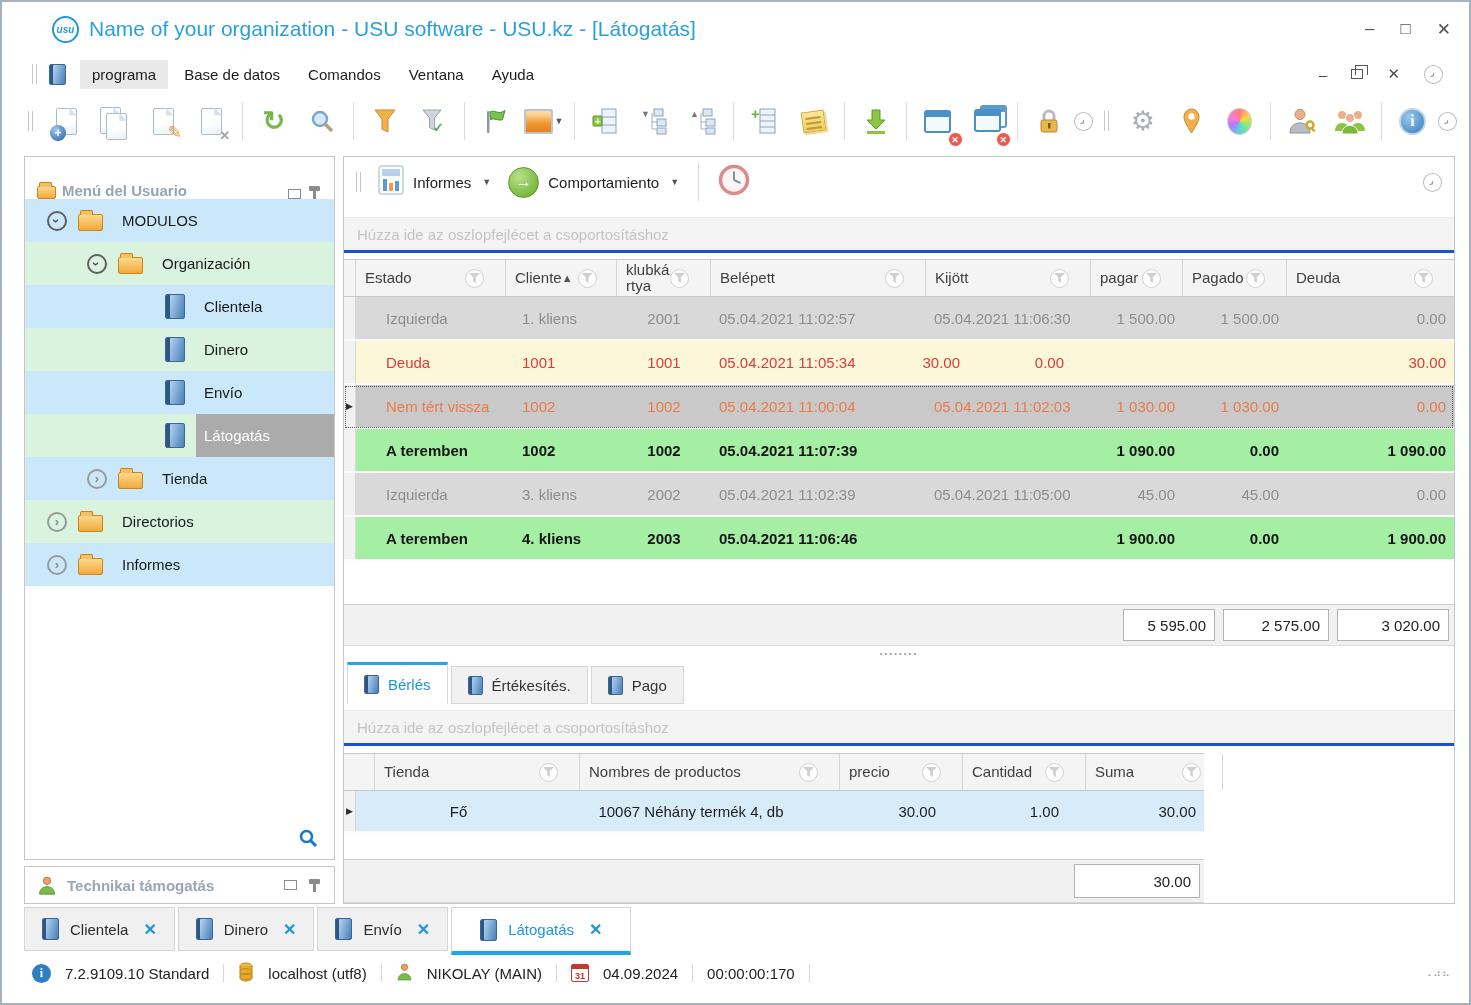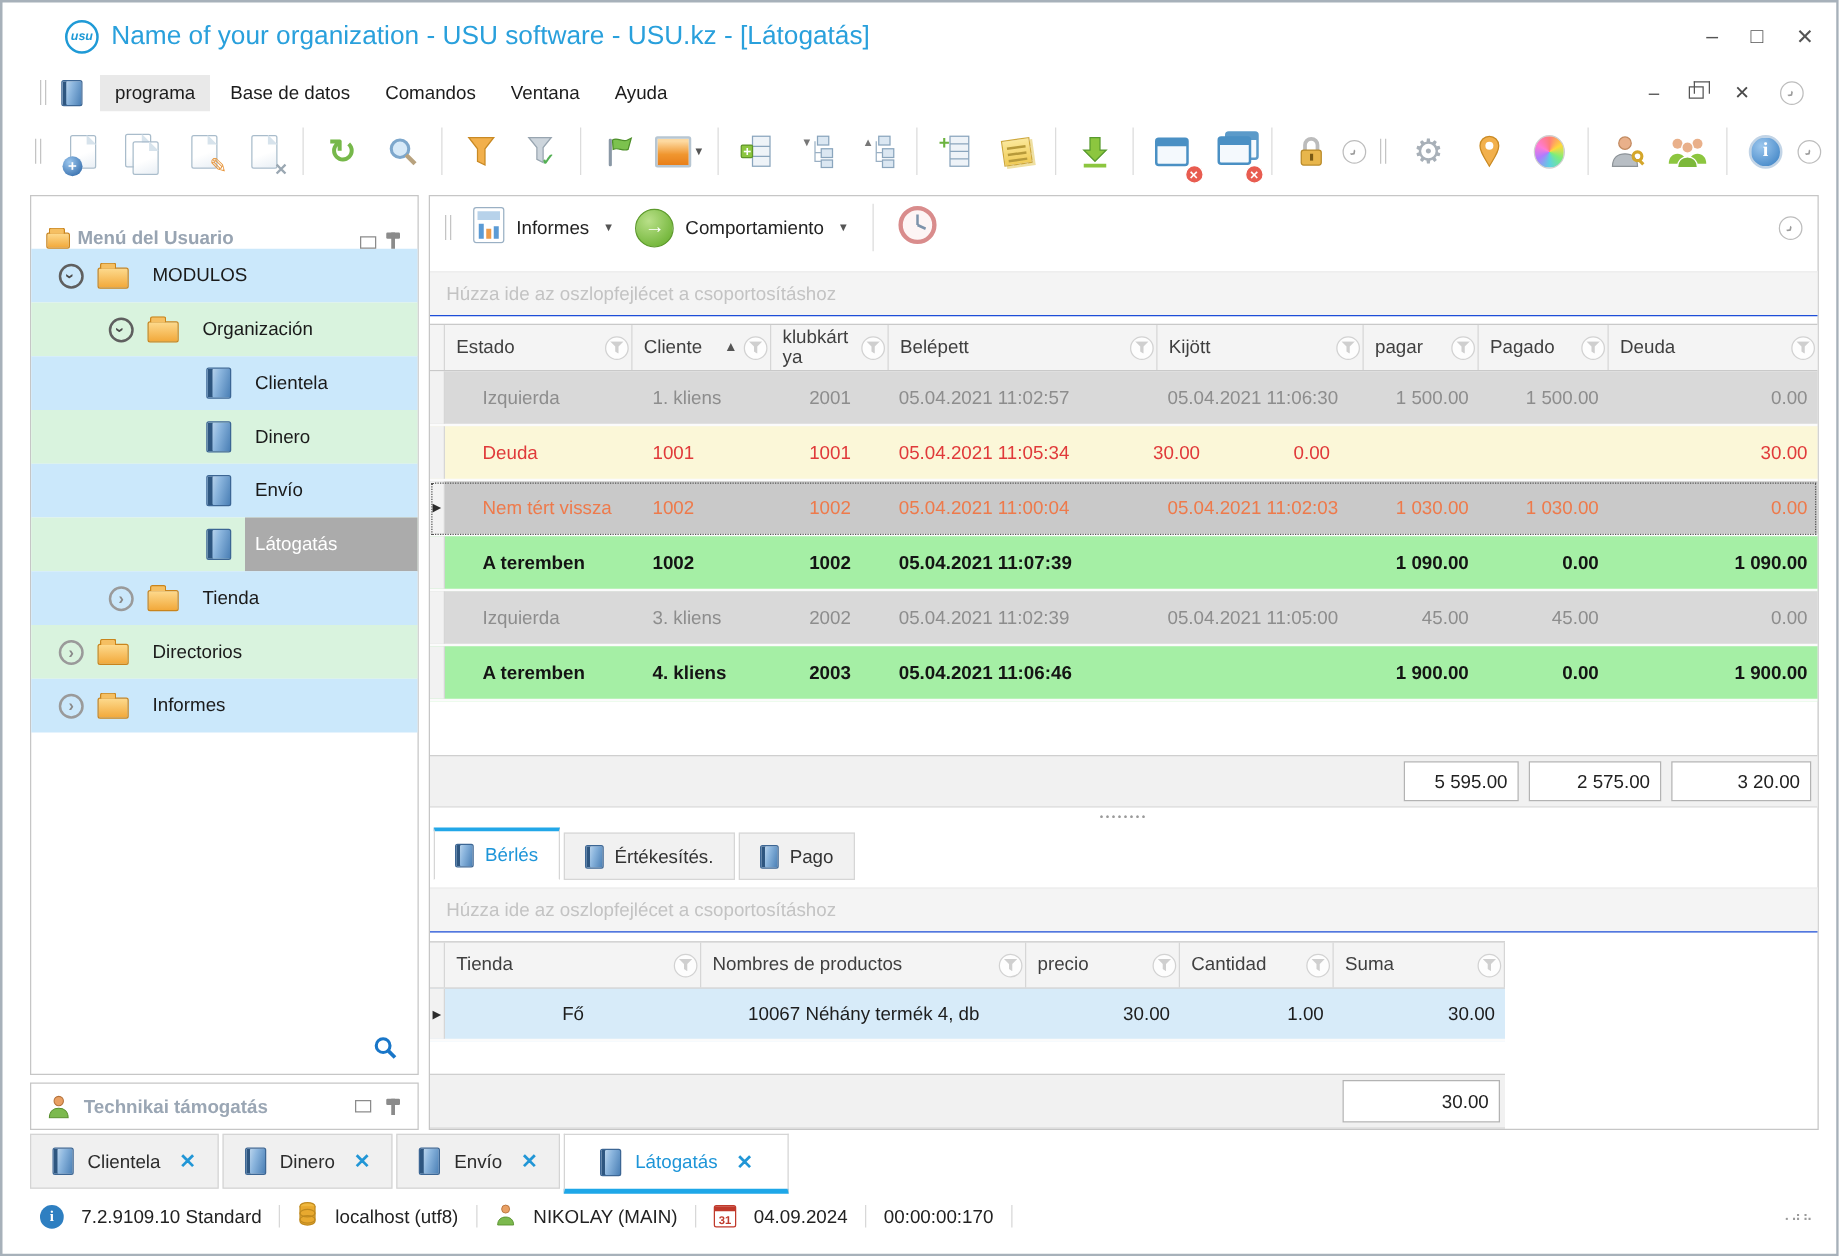"Húzza ide az oszlopfejlécet a" .hintbar { border-bottom: 1px solid #1d4ed8 -> 3px solid #1d4ed8 }
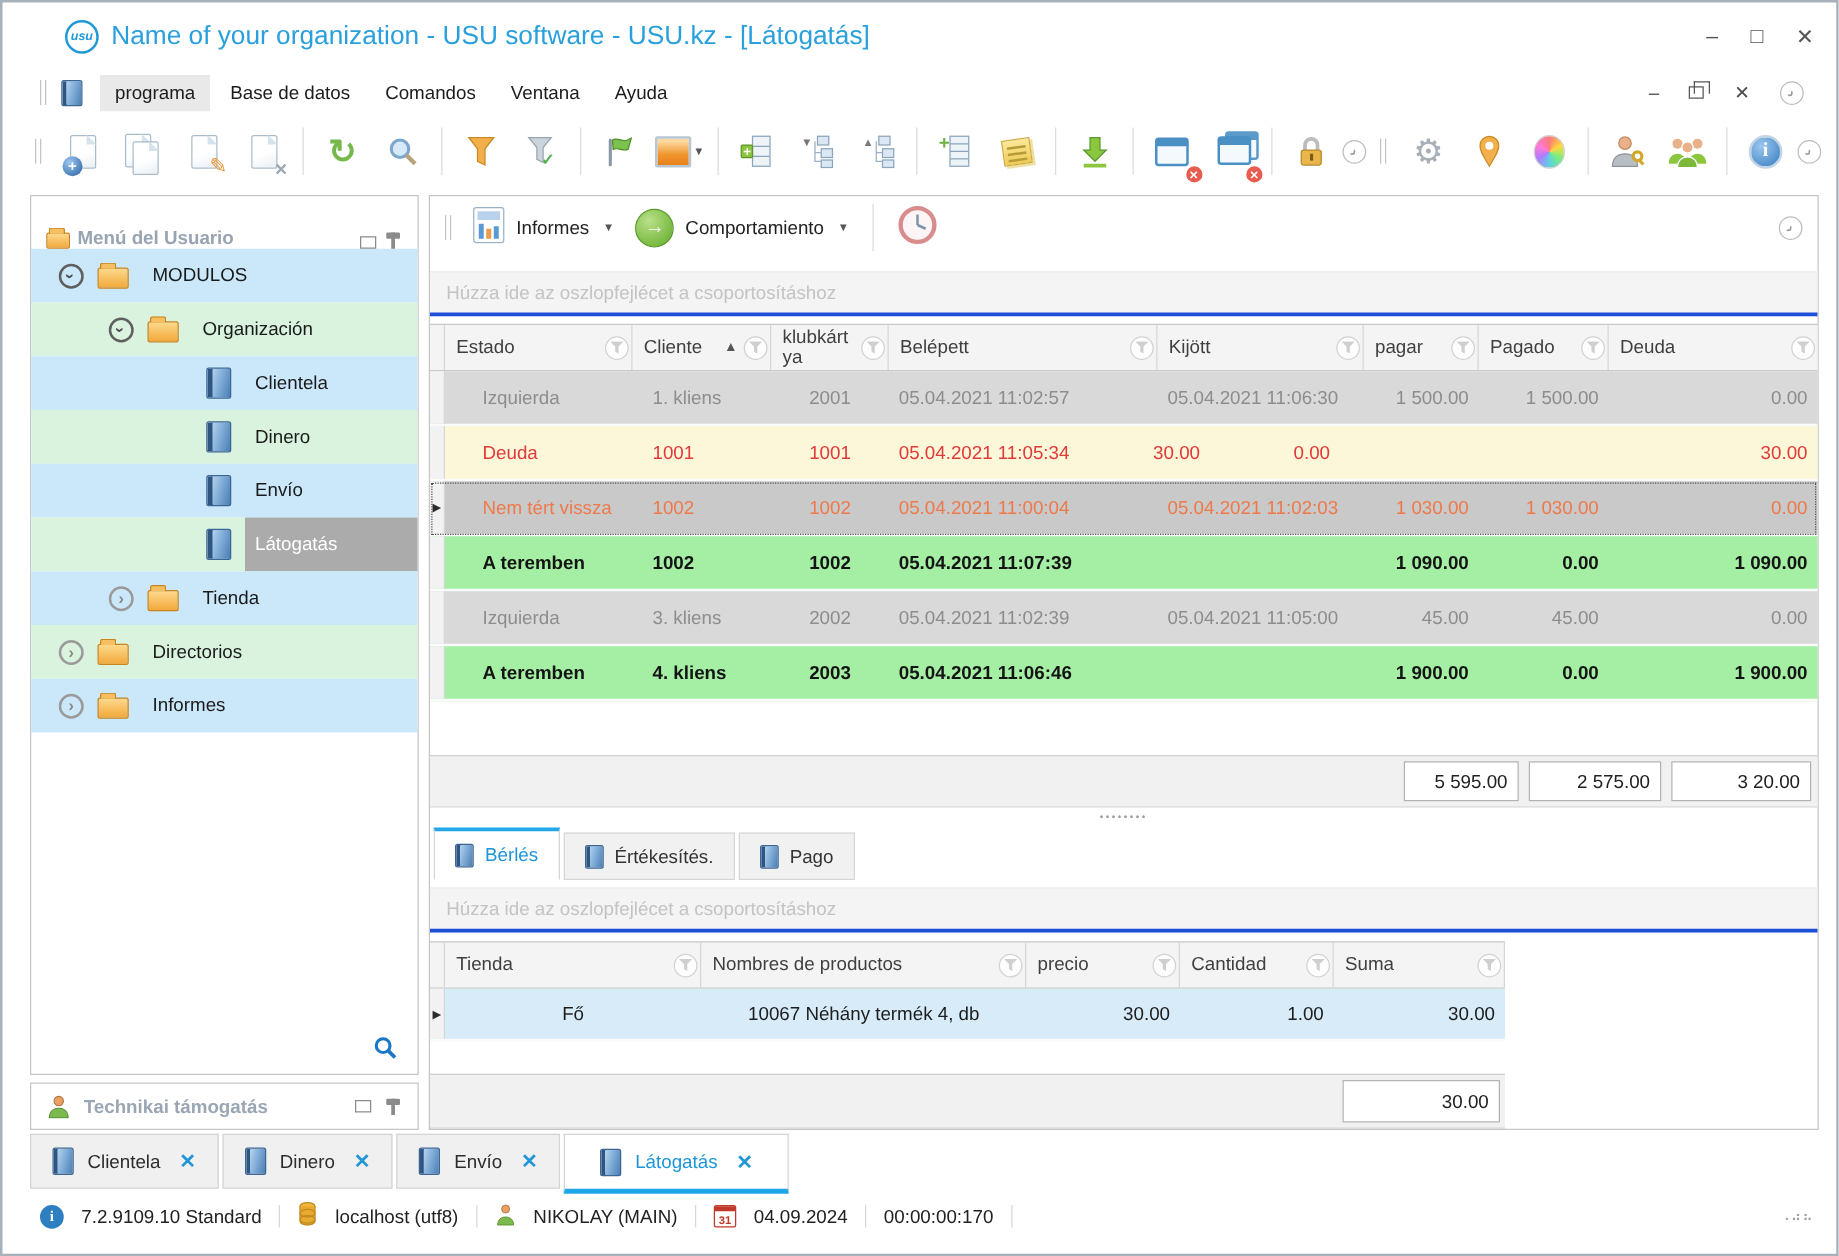"Estado" .hcell { padding: 0 2px 0 9px -> 0 21px 0 9px }
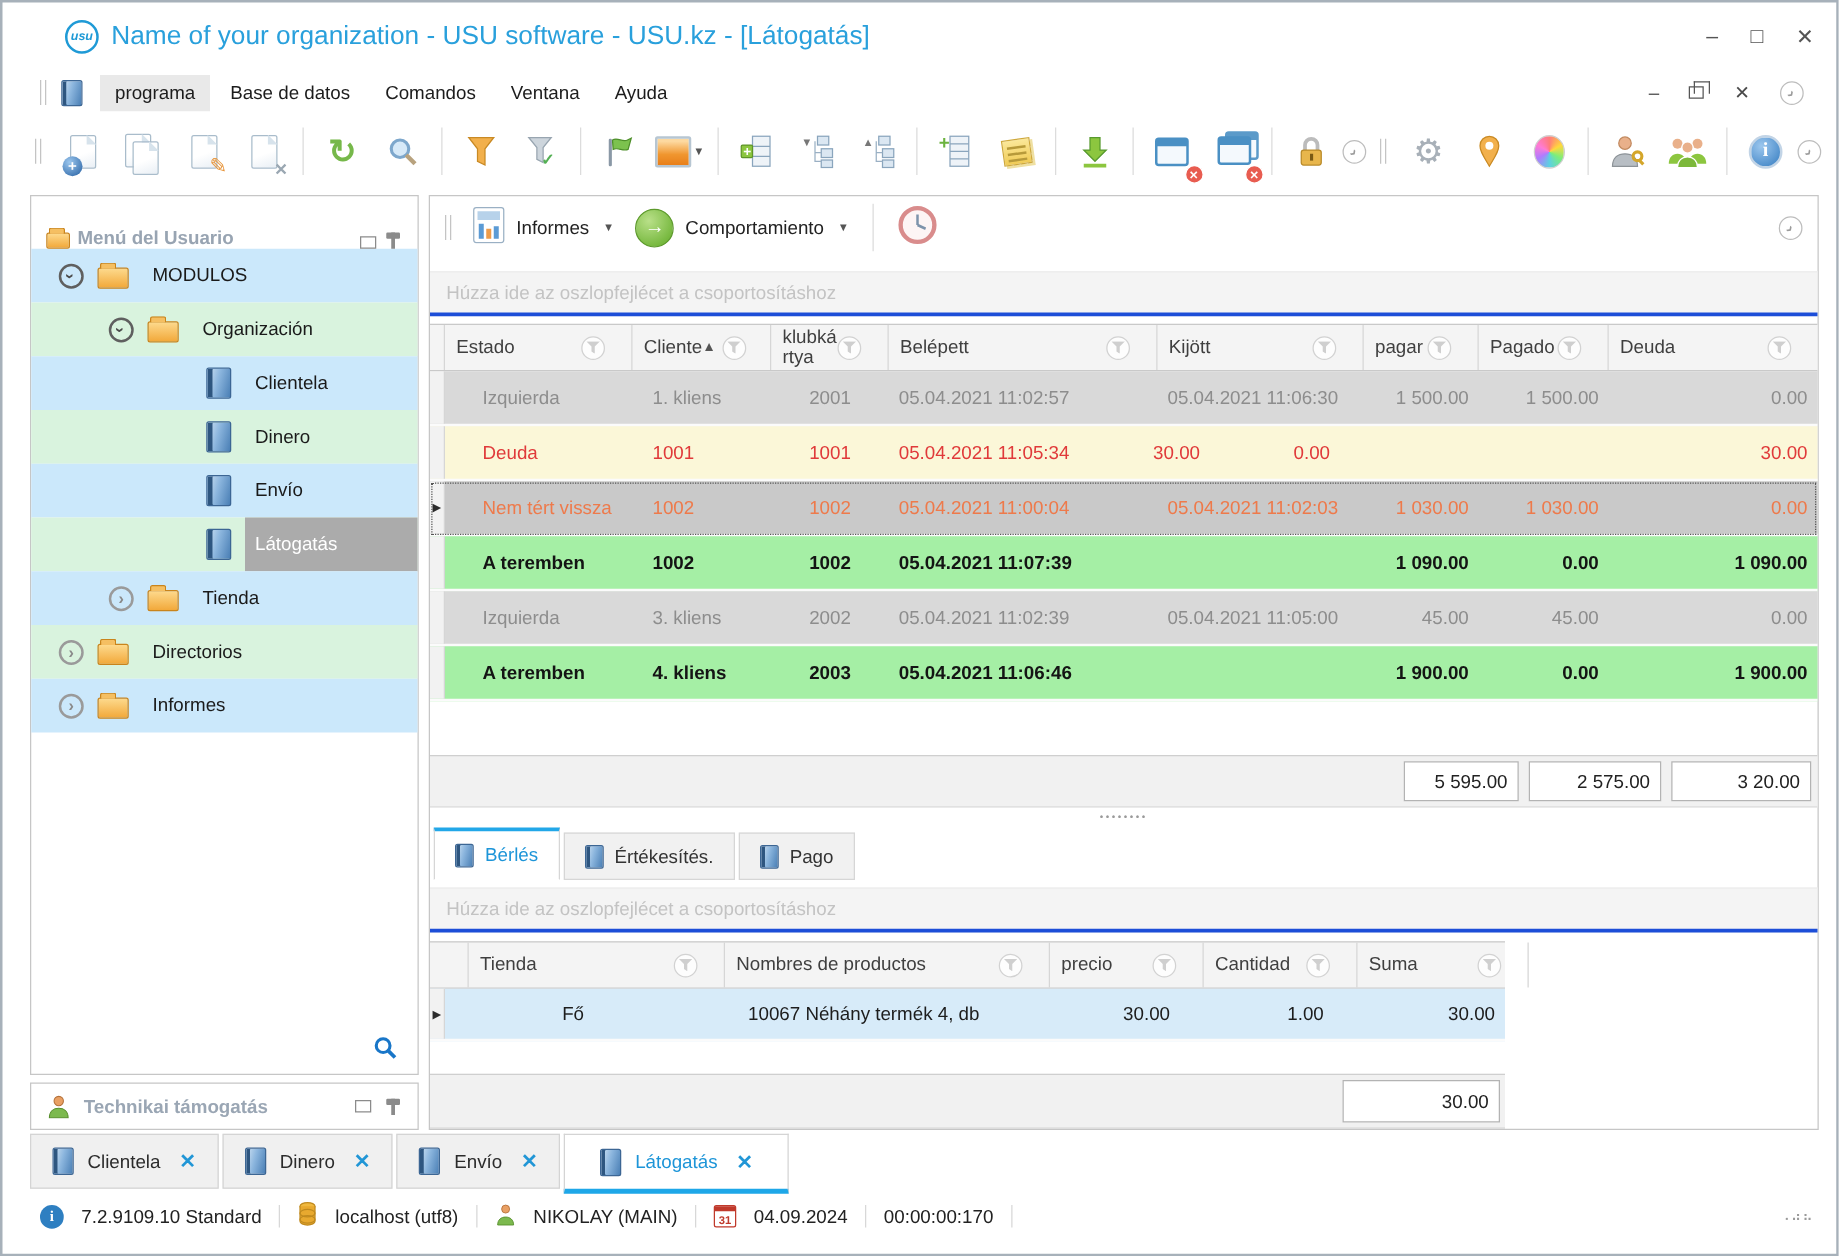"3 20.00" div.tbox { text: 3 20.00 -> 3 020.00 }
